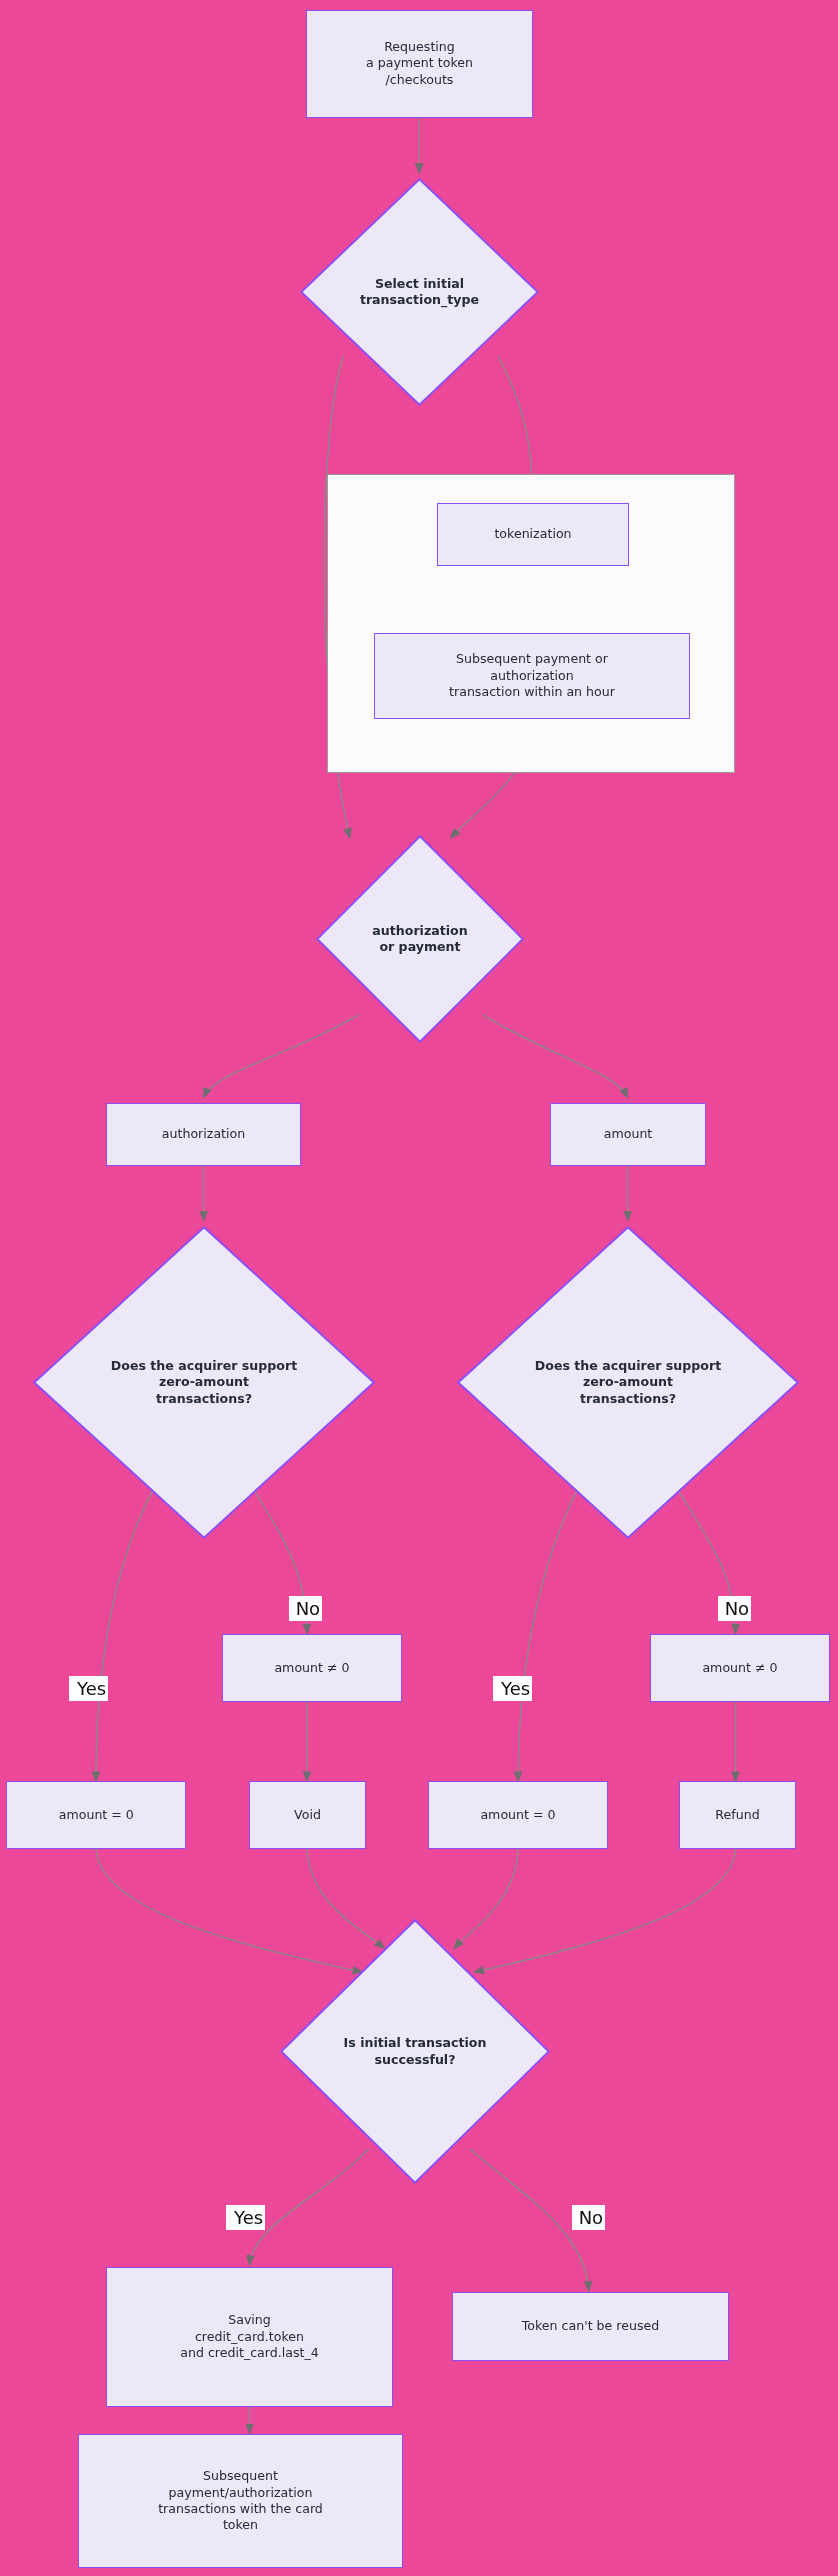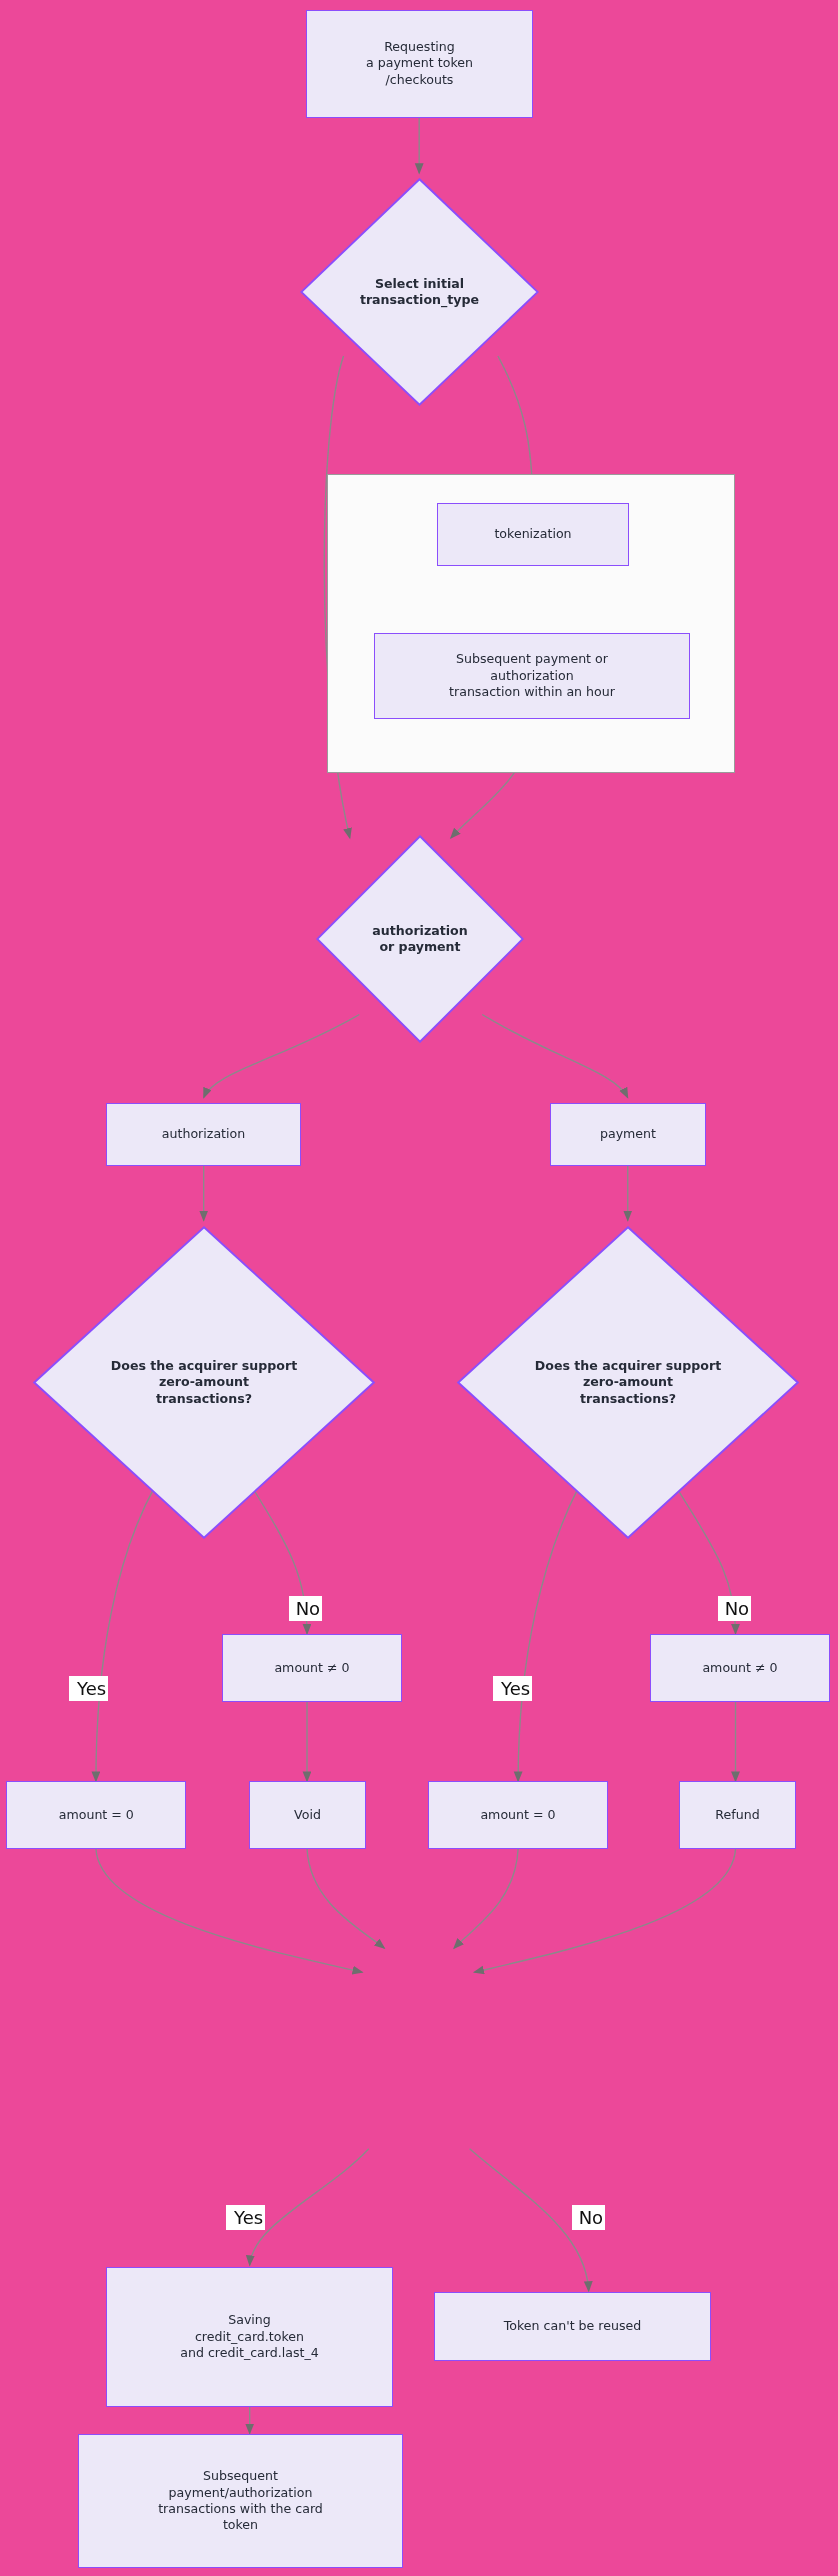"payment" span { text: payment -> amount }
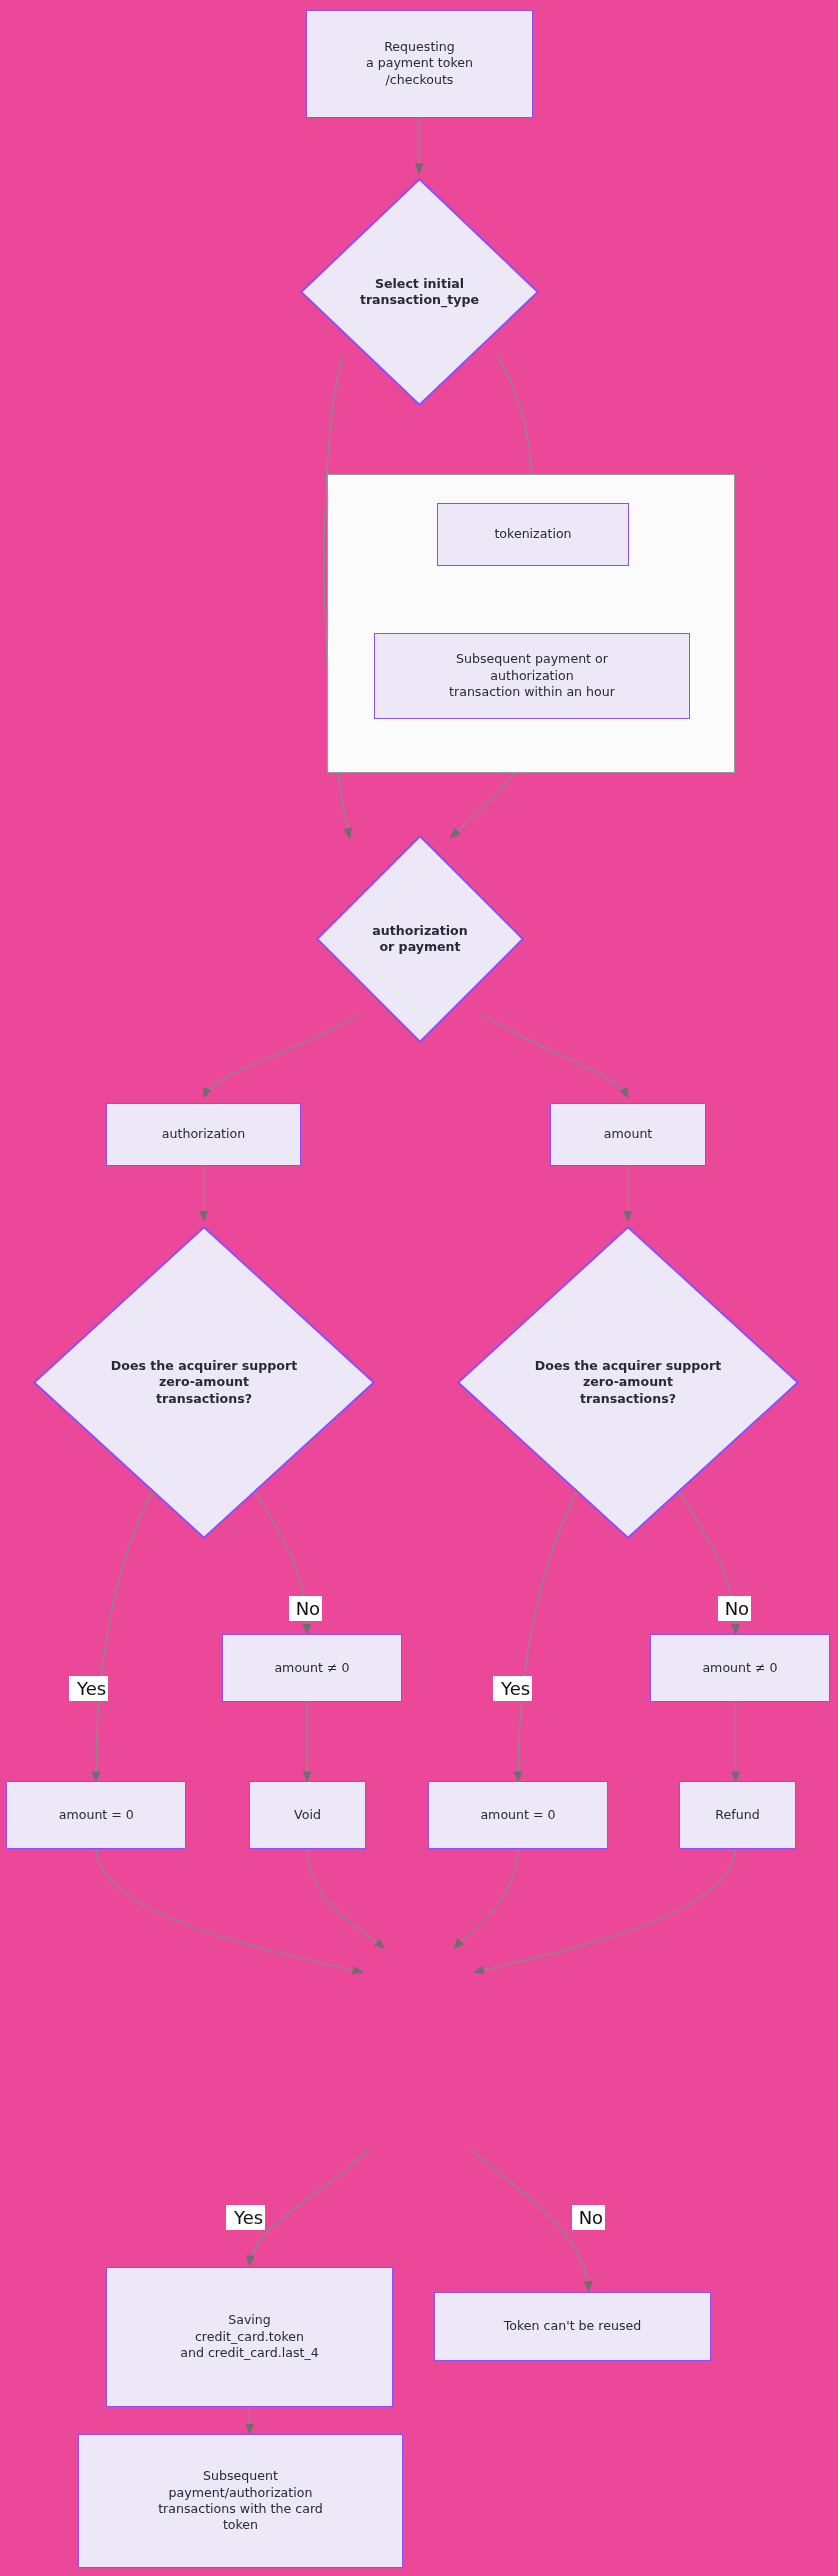"Is initial transaction" div.diamond { html: none -> <div> <svg> <polygon></polygon> </svg> <span>Is initial transaction successful?</span> </div> }
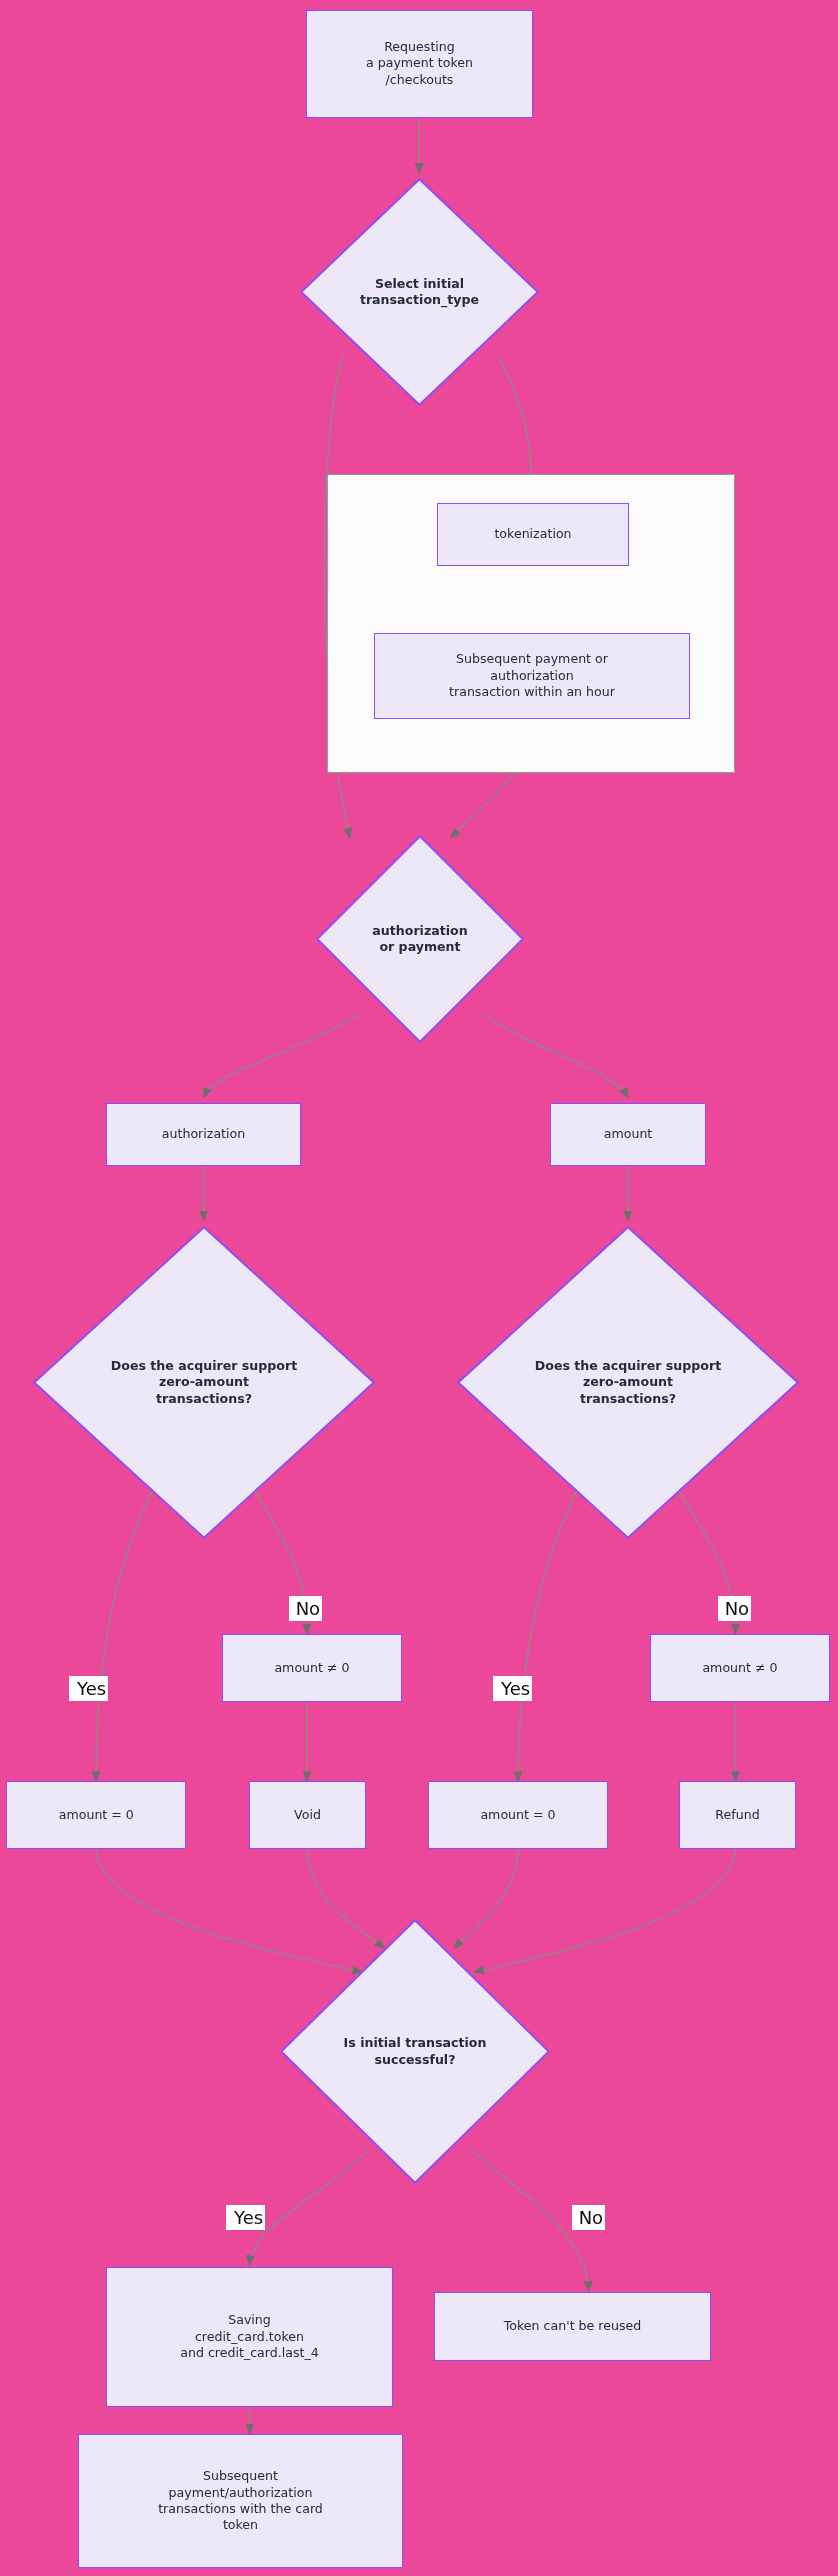"Token can't be reused" div.node { left: 434px -> 452px }
